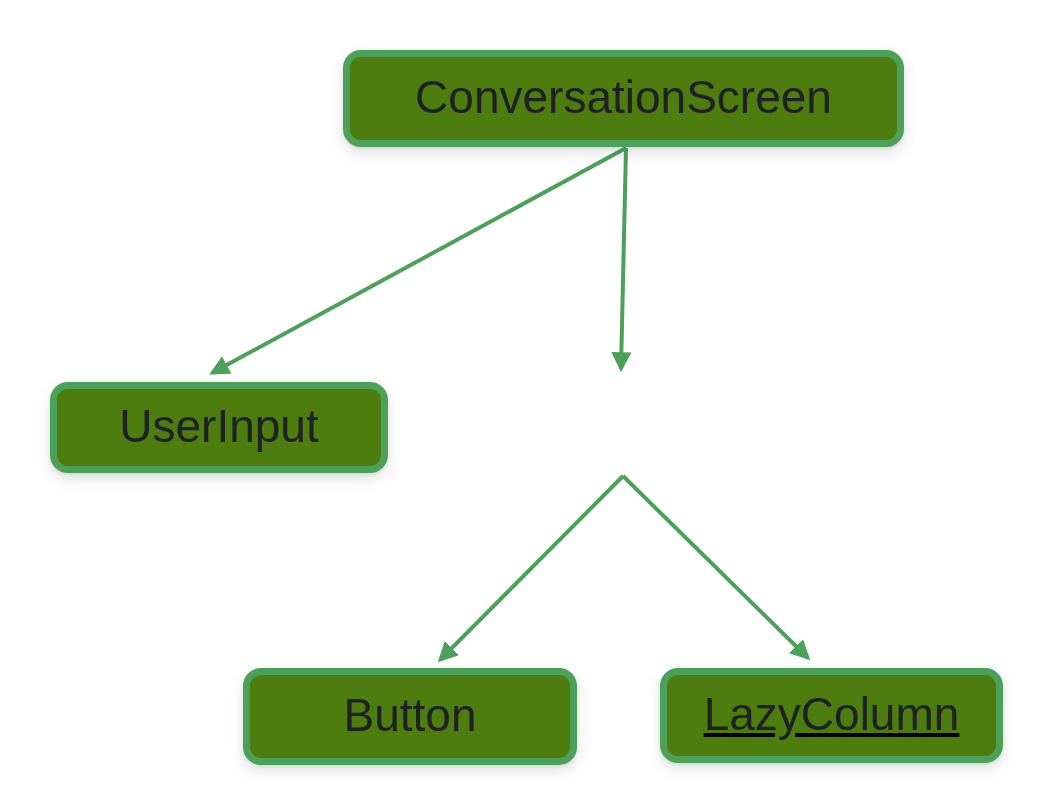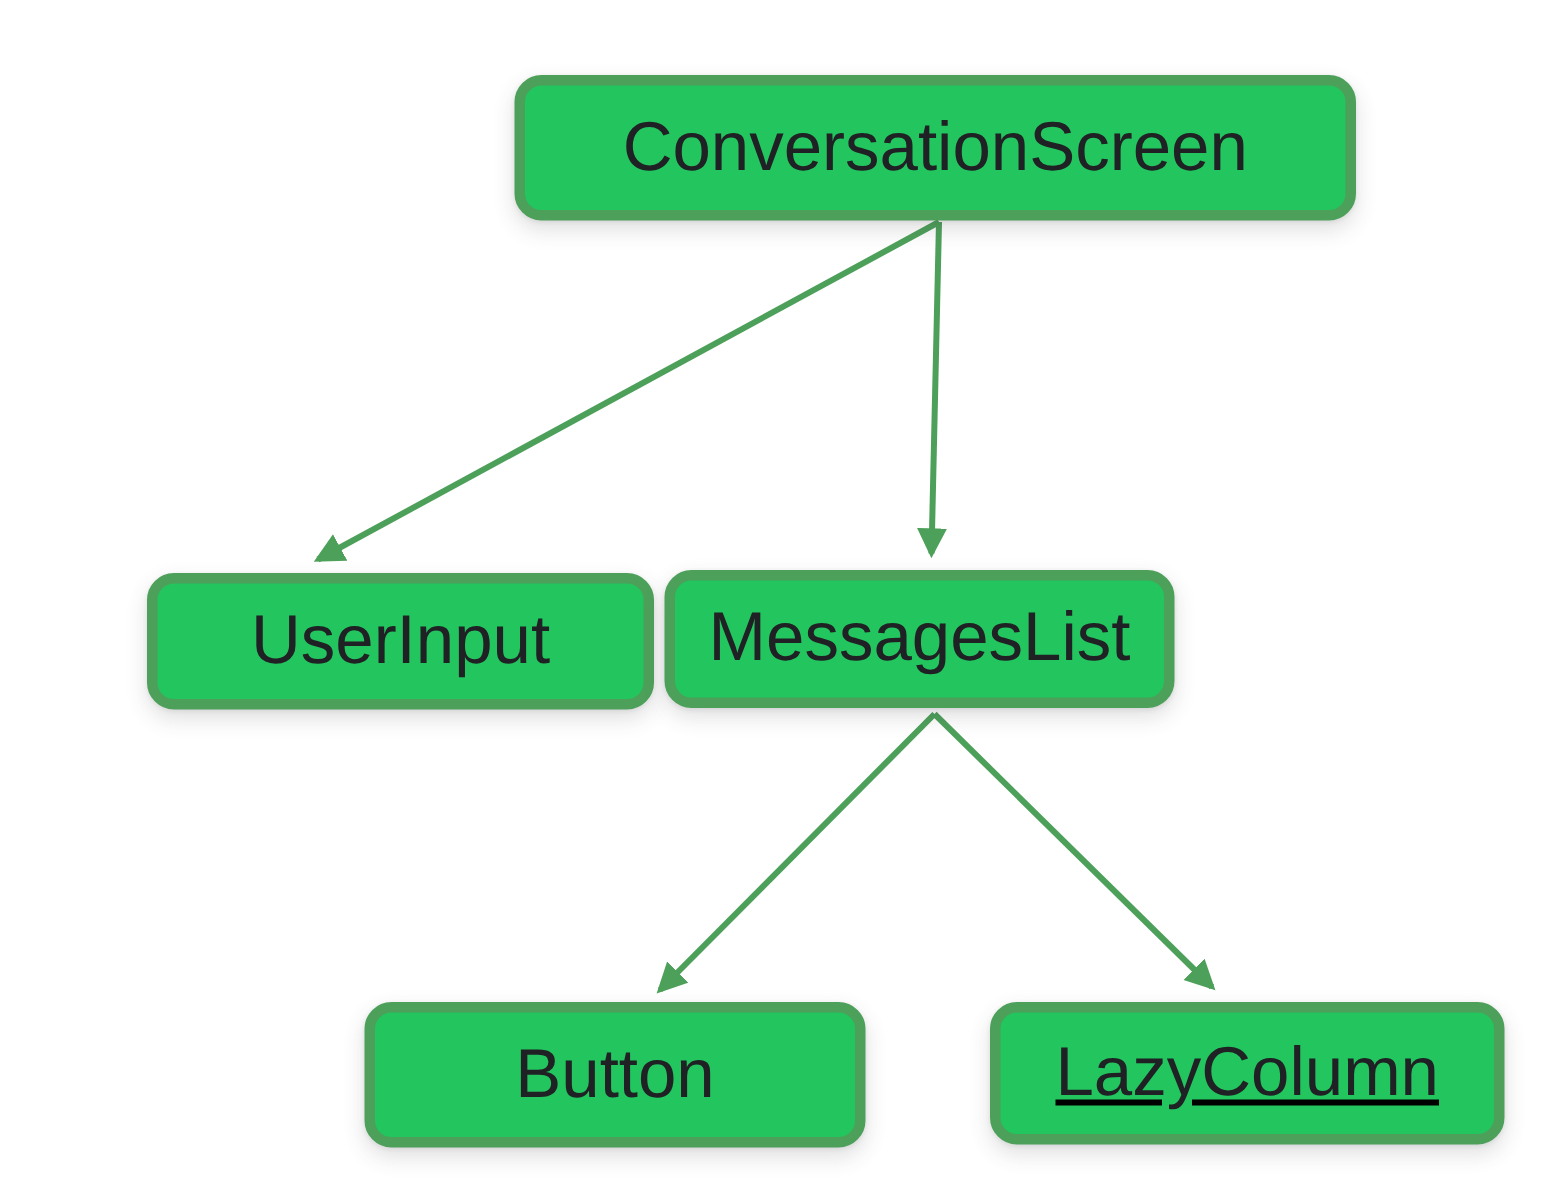"ConversationScreen" .node { background: #22c55e -> #4d7c0f }
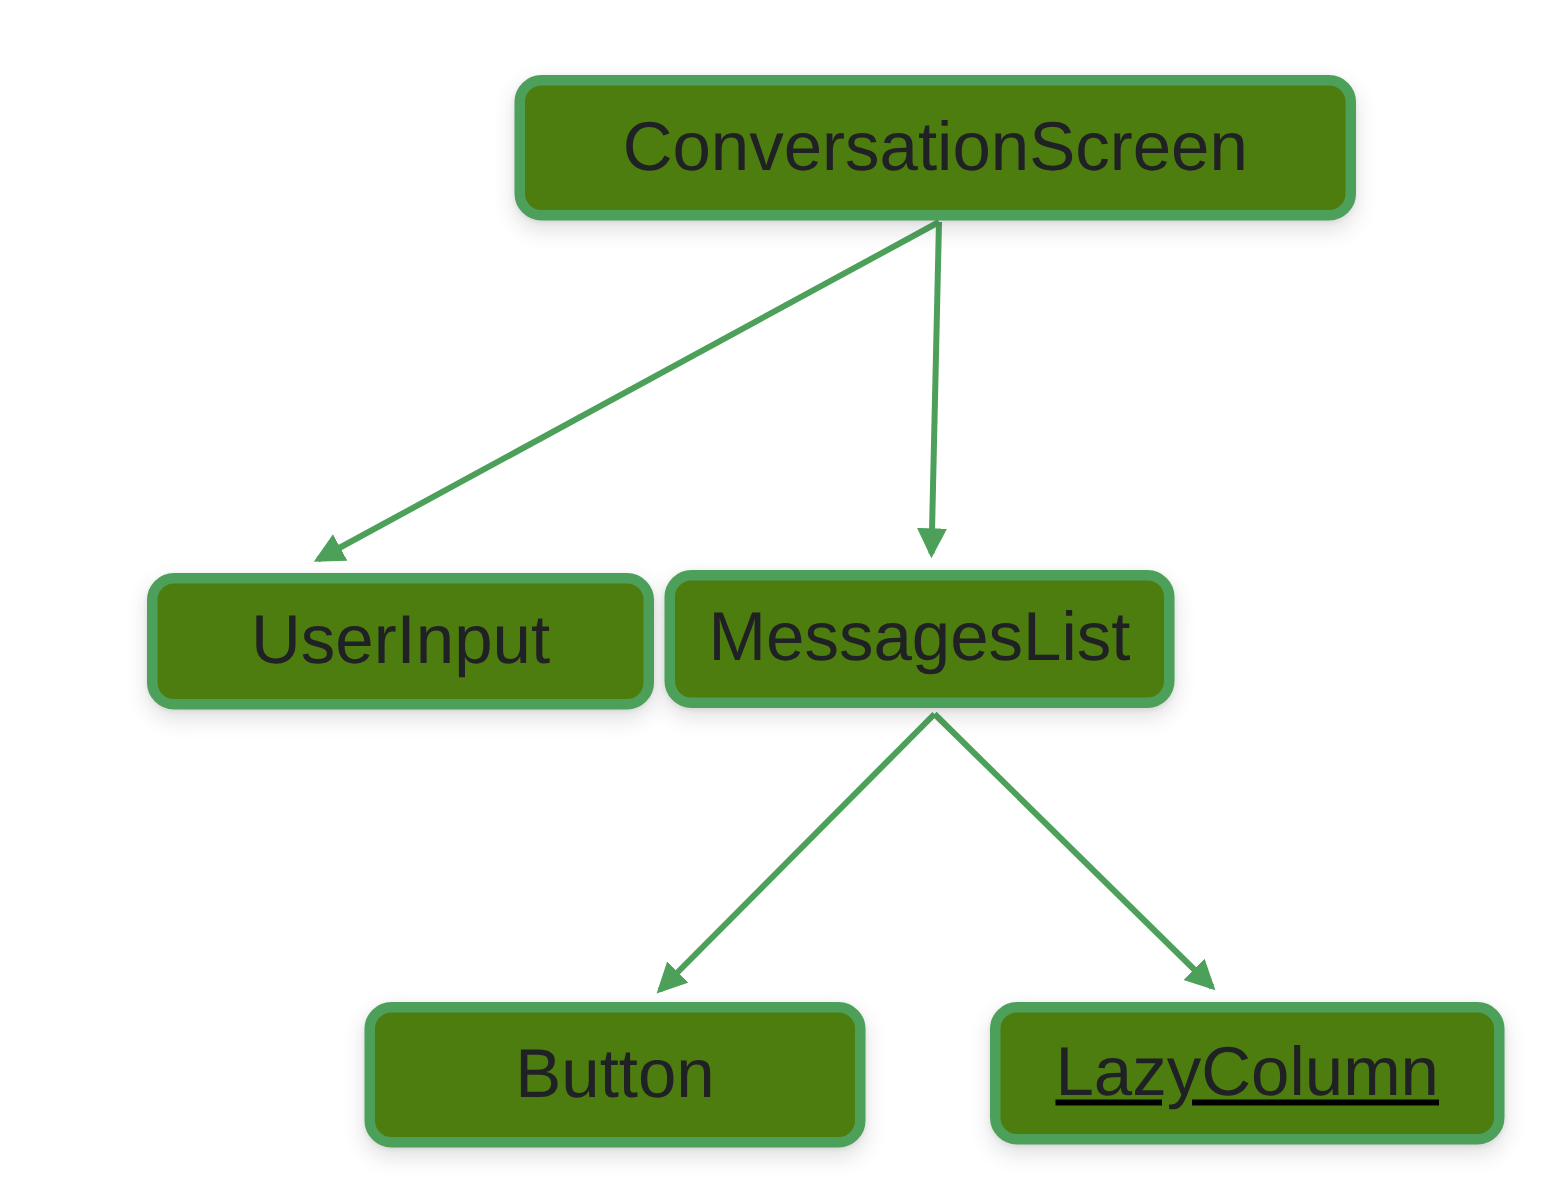"UserInput" #node-user-input { margin-left: 48px -> none }
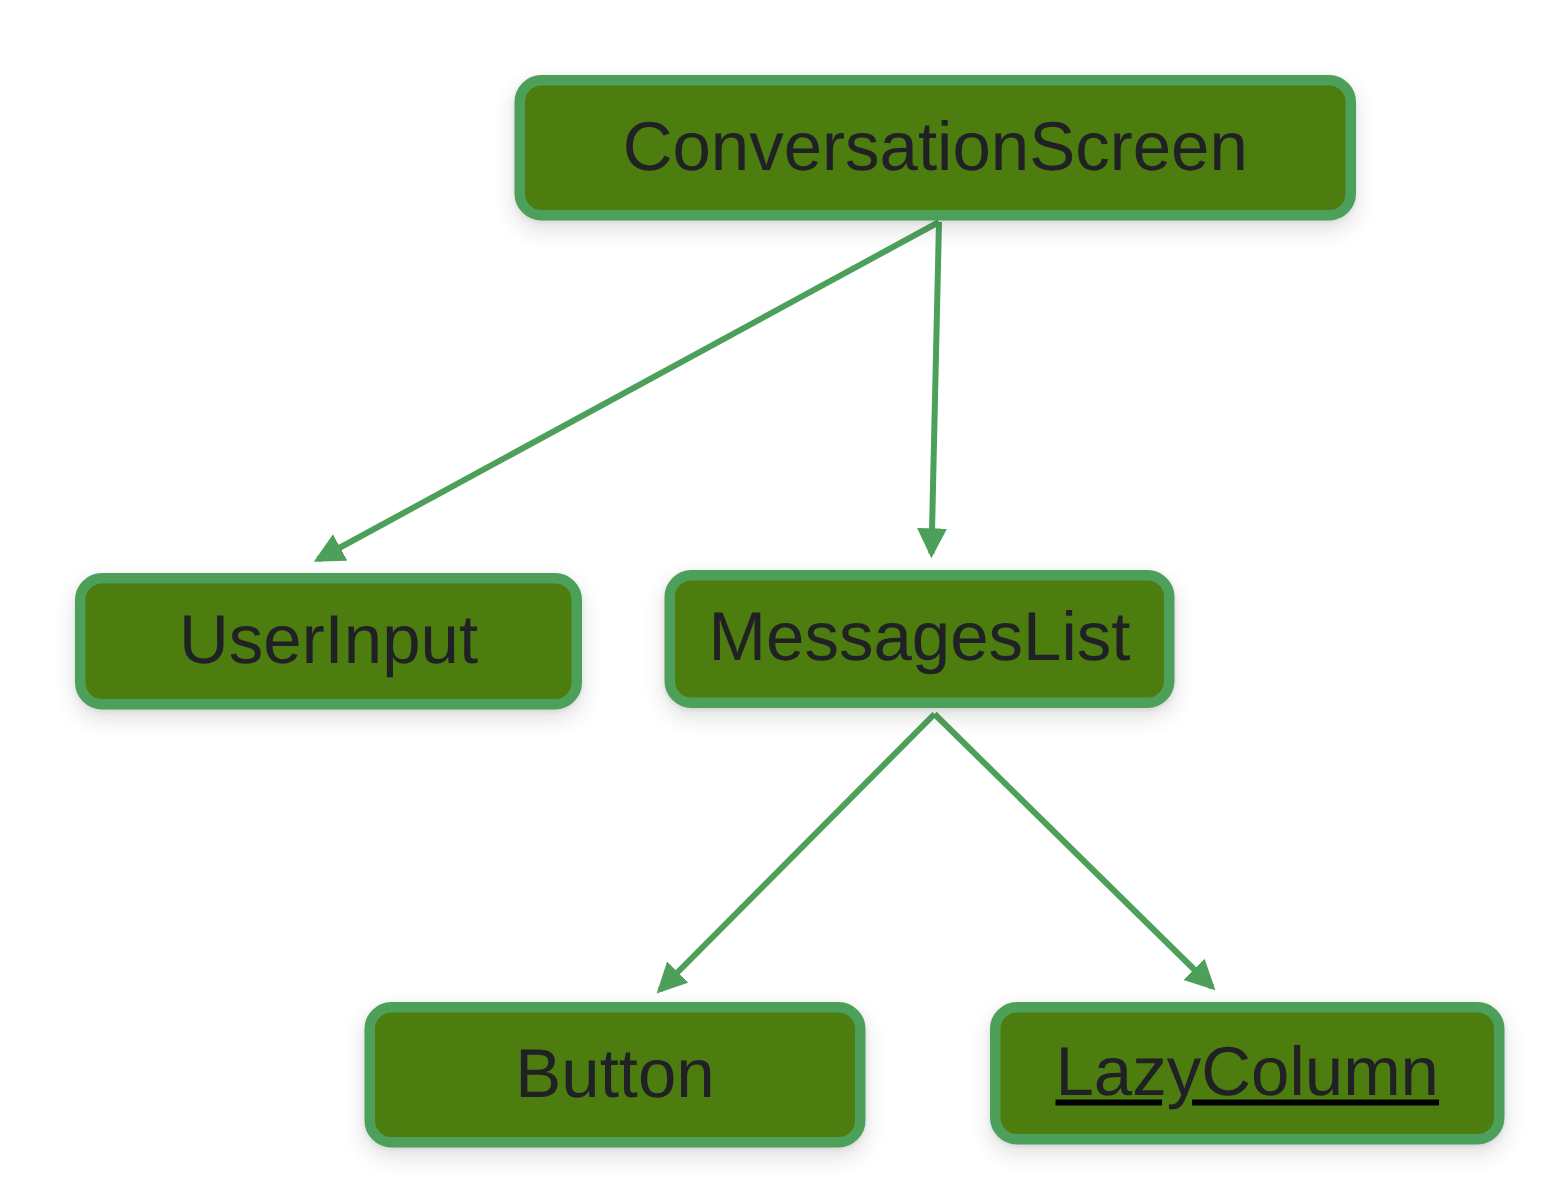"MessagesList" div.node { html: <div> <span>MessagesList</span> </div> -> none }
